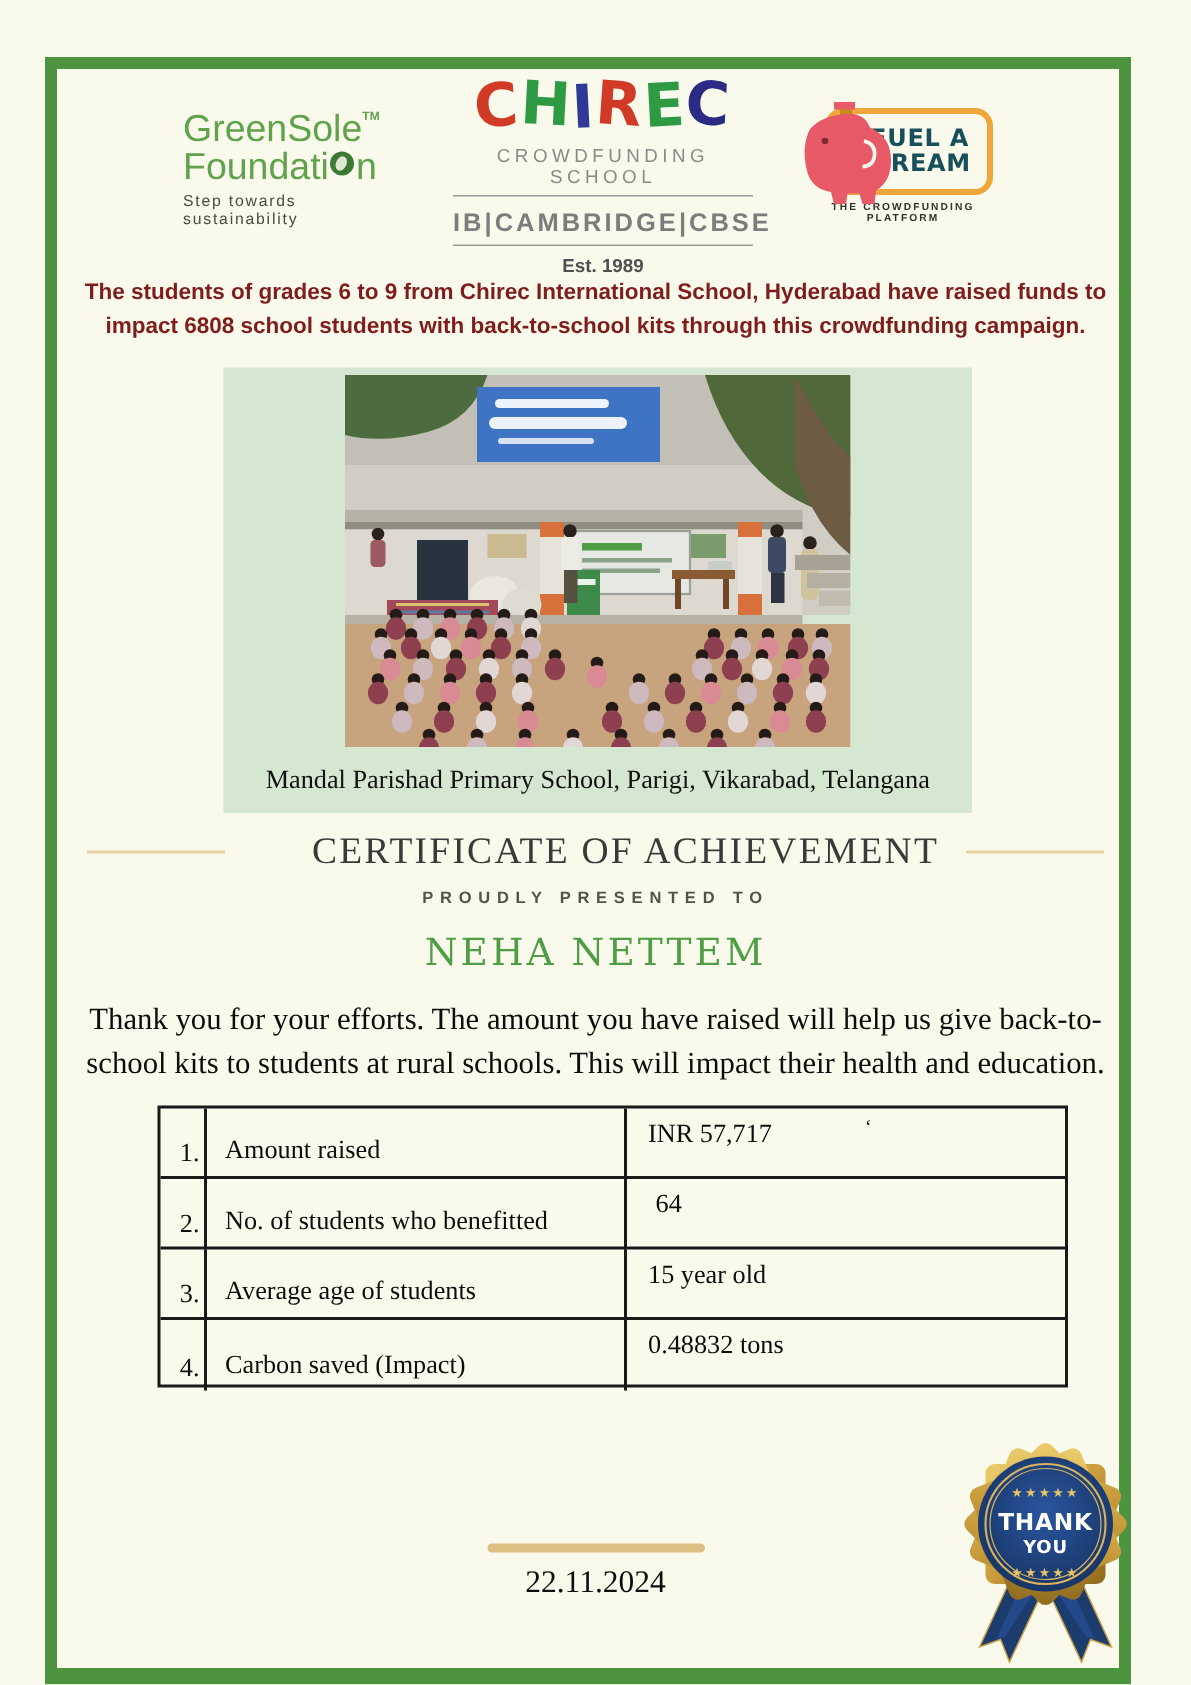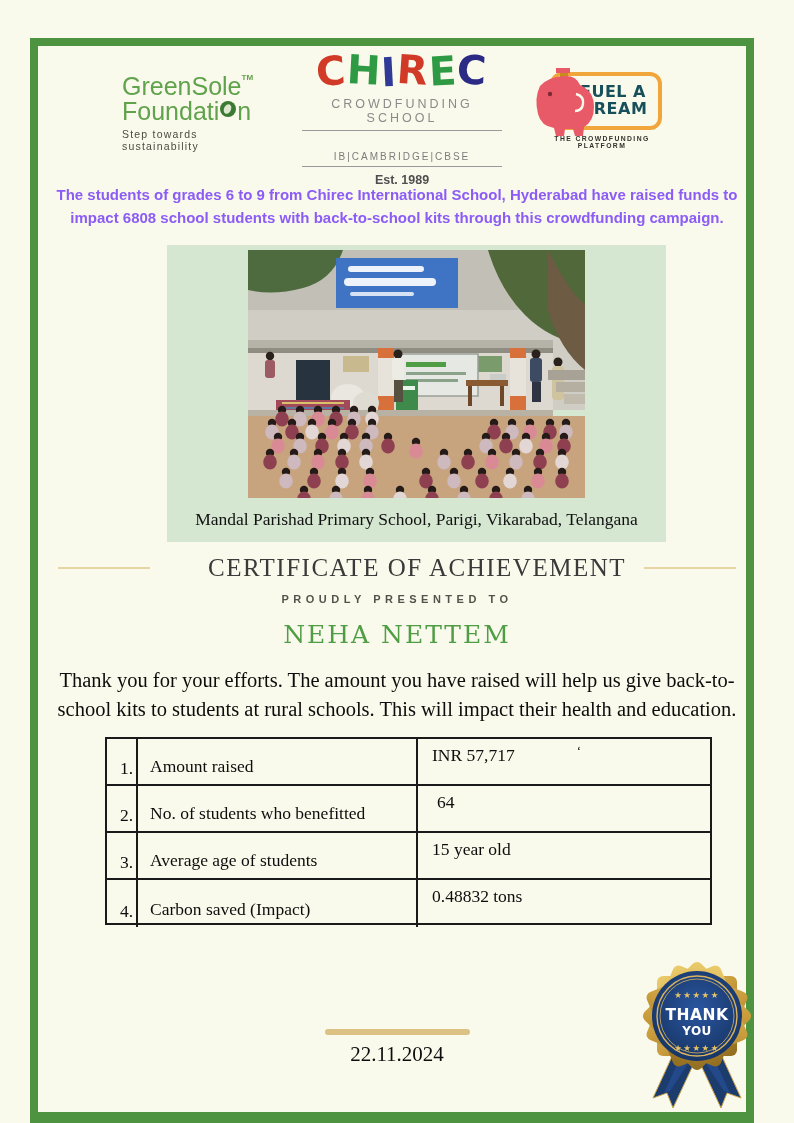"IB|CAMBRIDGE|CBSE" .chirec-boards { font-size: 10px -> 17px; font-weight: 400 -> 700; margin-top: 20px -> 8px }
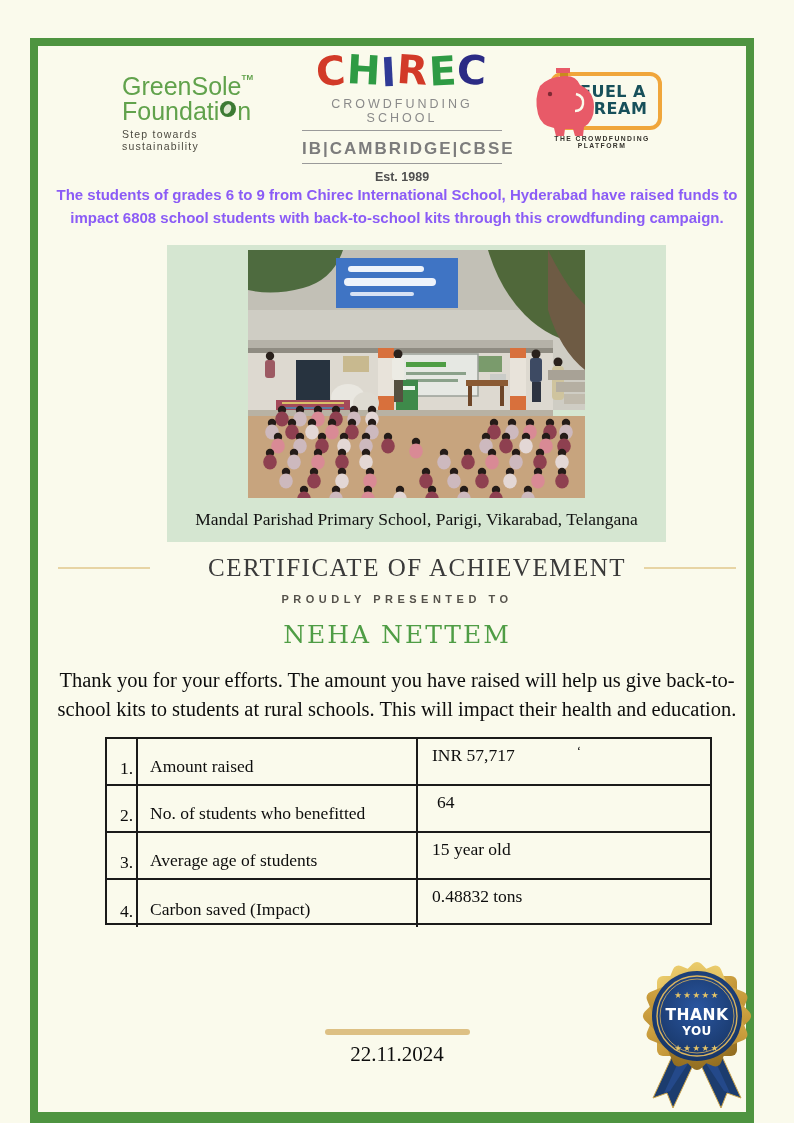"The students of grades 6" .intro { color: #8b5cf6 -> #7f1d1d }
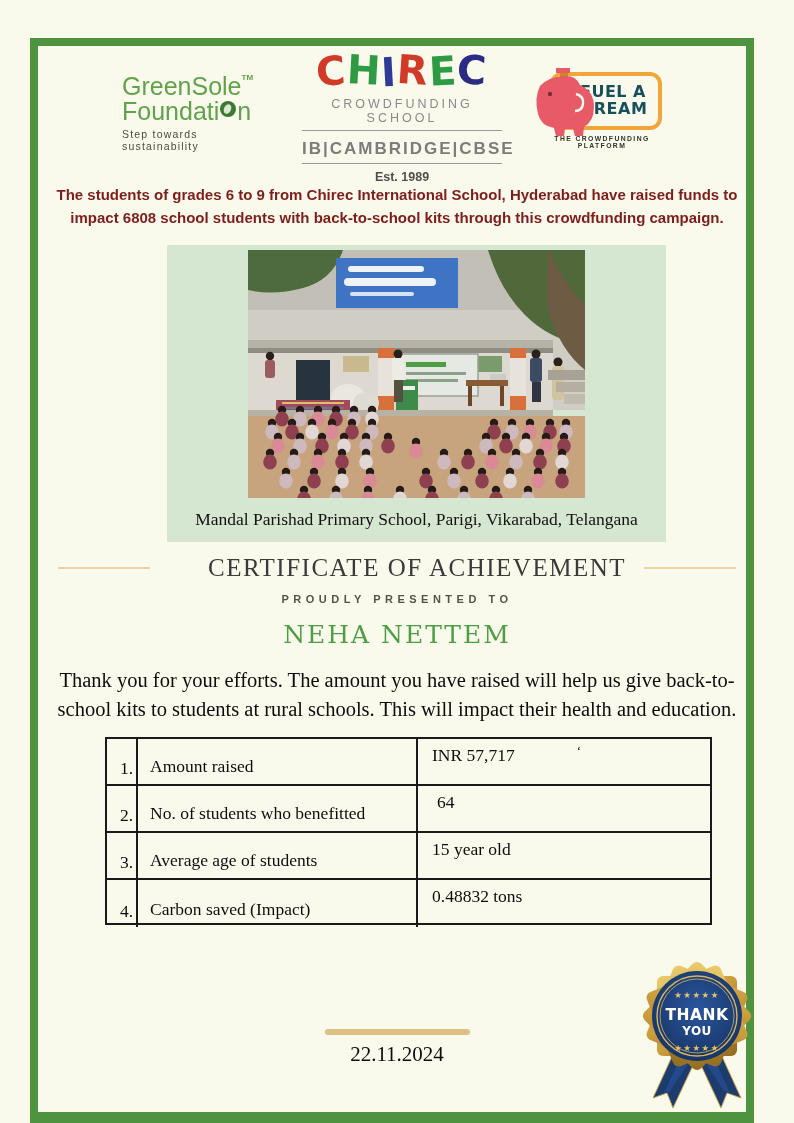"Mandal Parishad Primary School, Parigi," .photo-box { left: 167px -> 149px }
